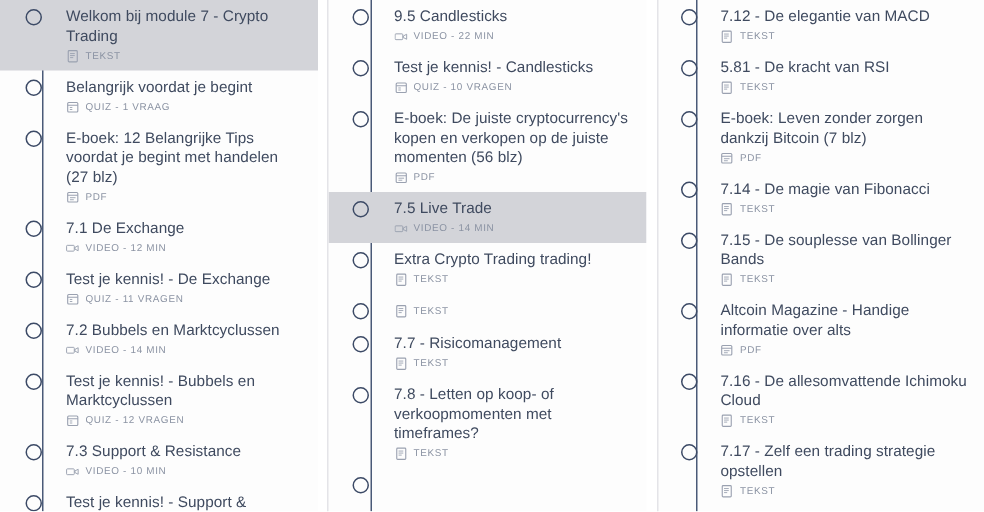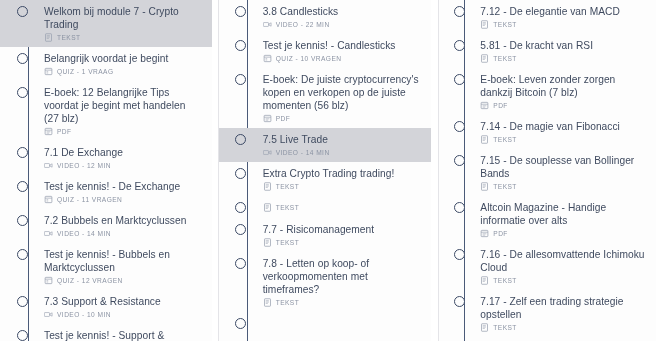"3.8 Candlesticks" div.title { text: 3.8 -> 9.5 }
